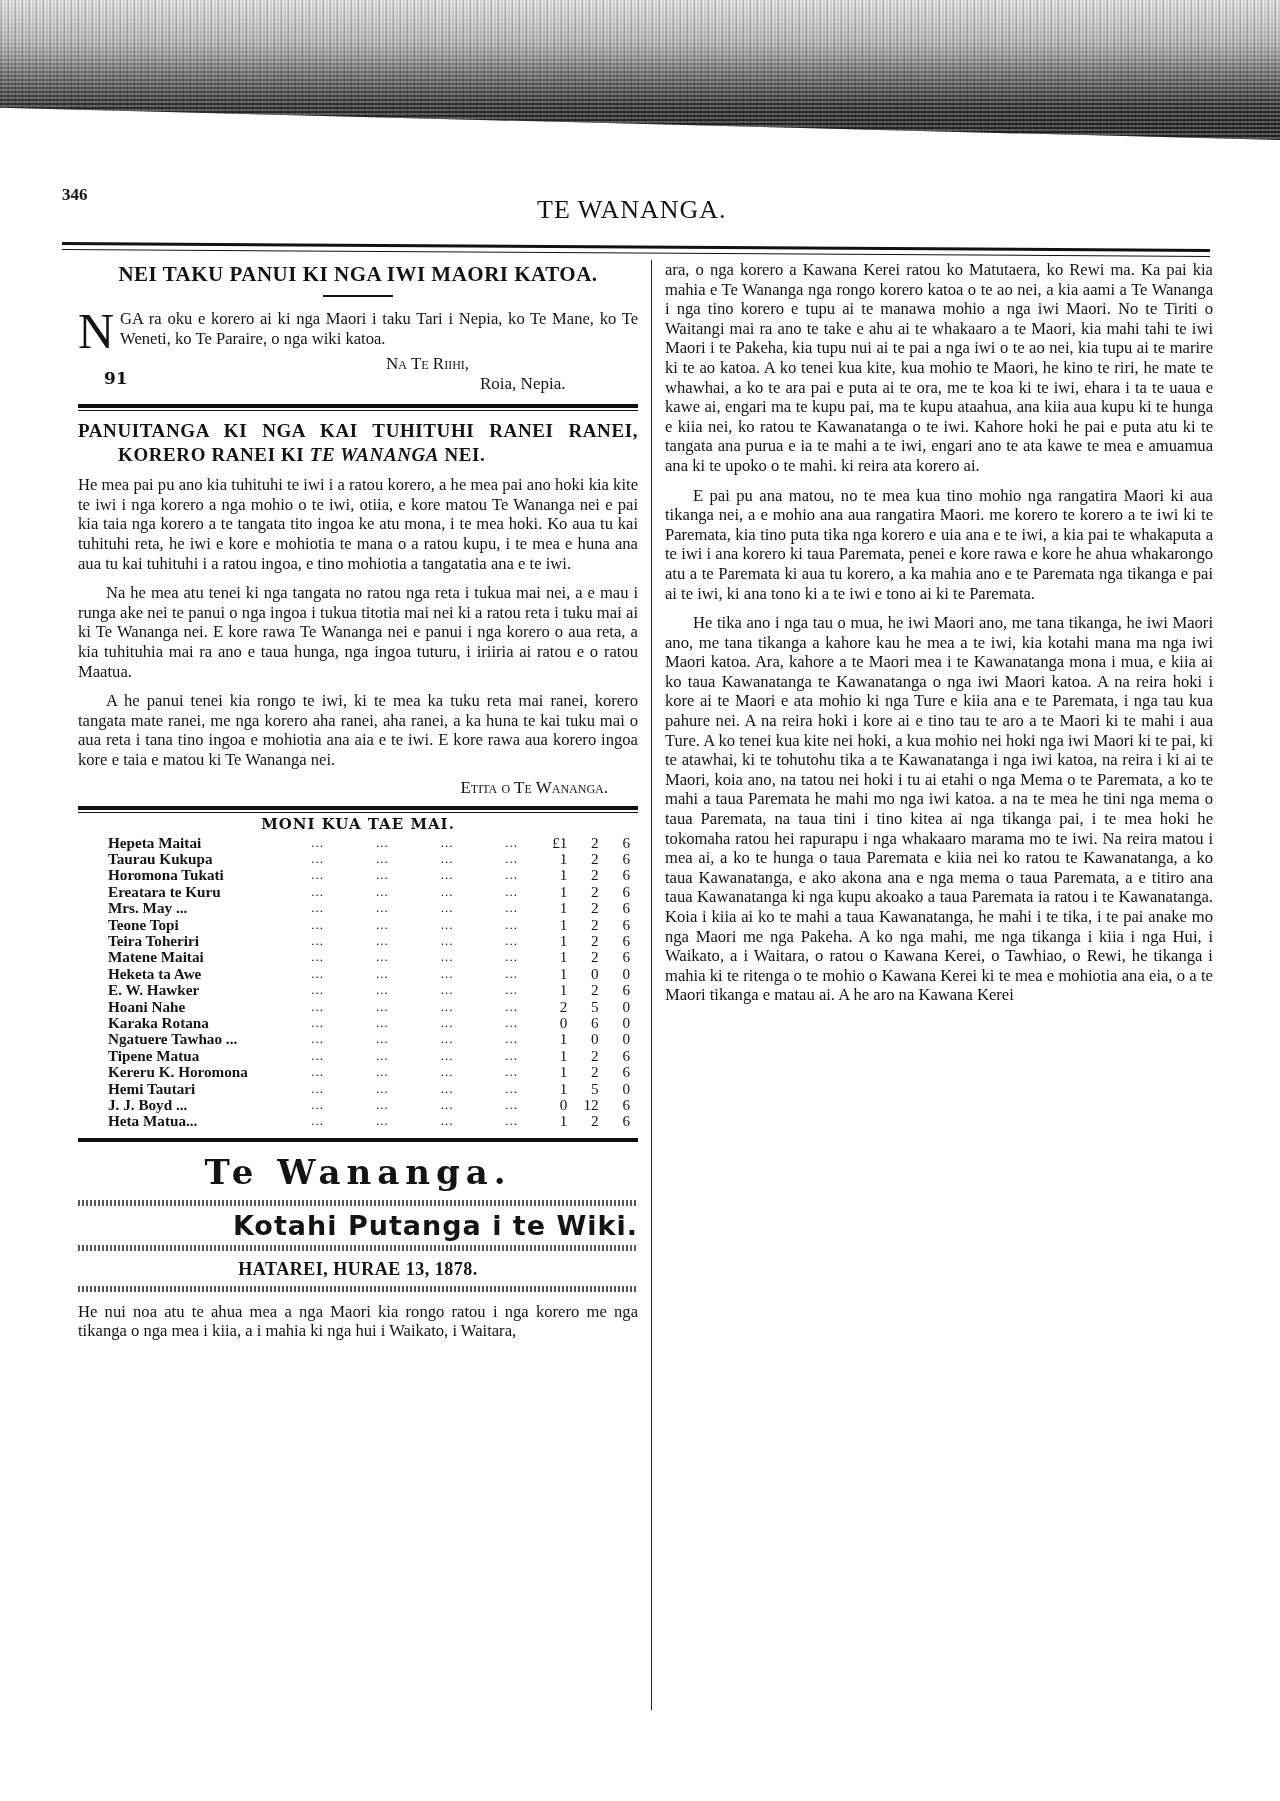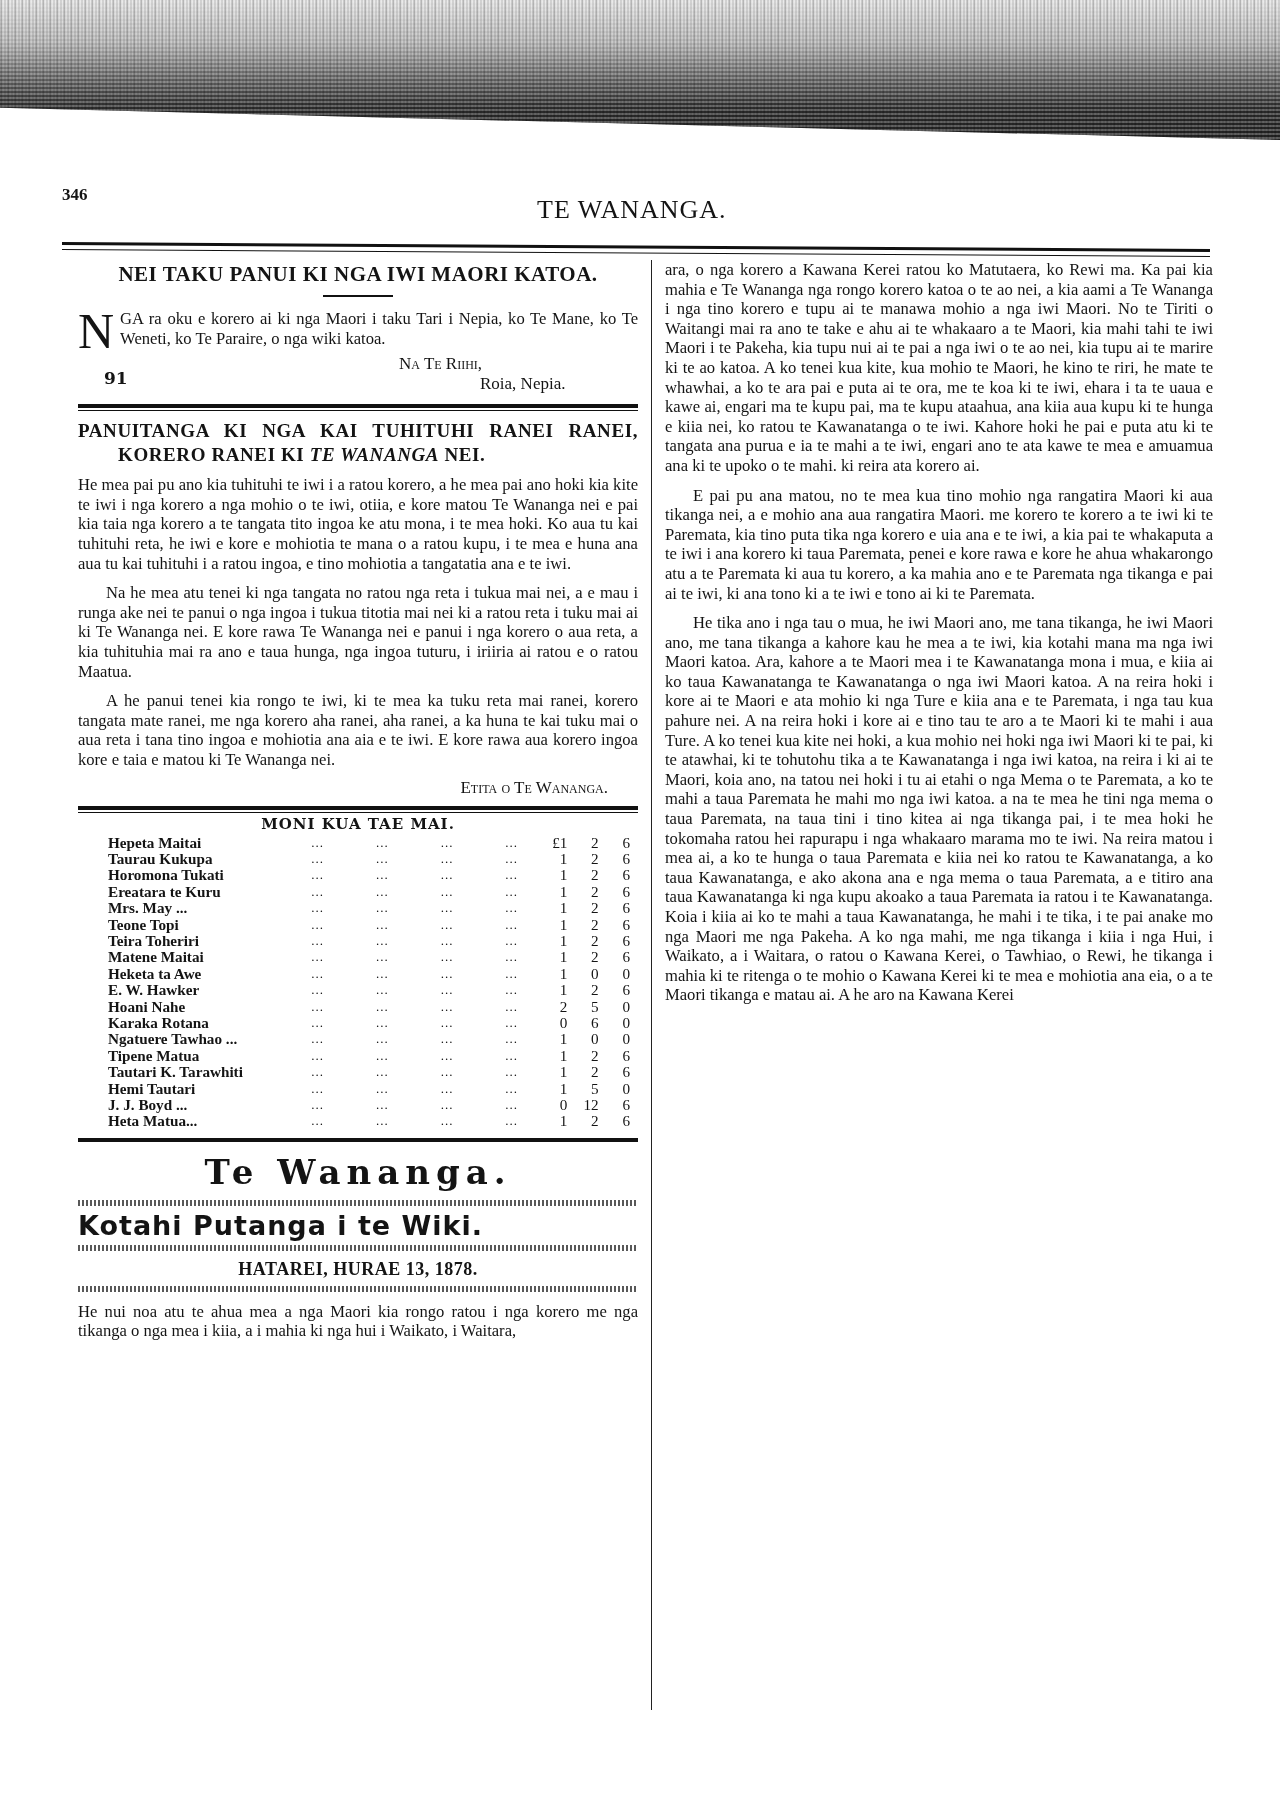"Na Te Riihi," span.sig { left: 321px -> 308px }
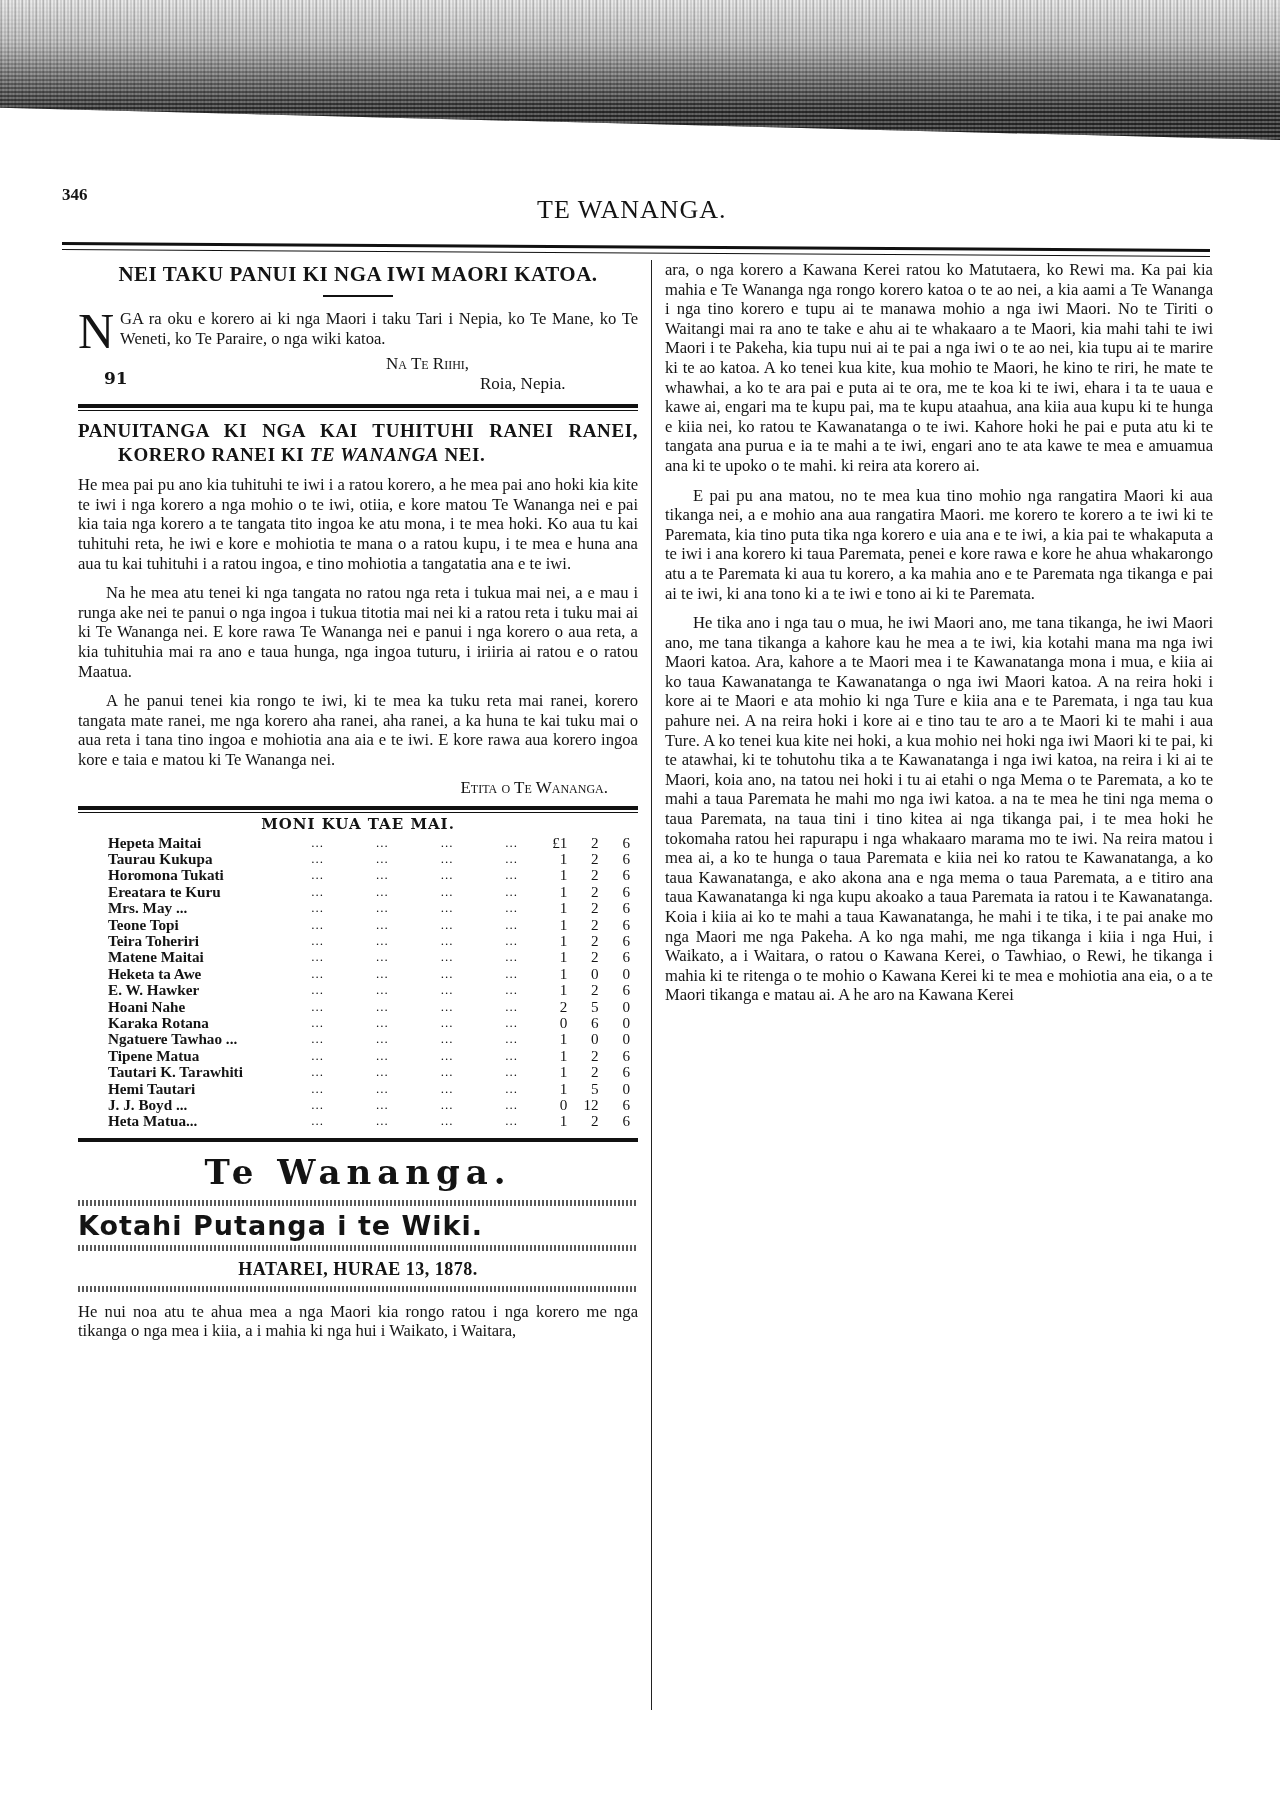"Tautari K. Tarawhiti" td.name { text: Tautari K. Tarawhiti -> Kereru K. Horomona }
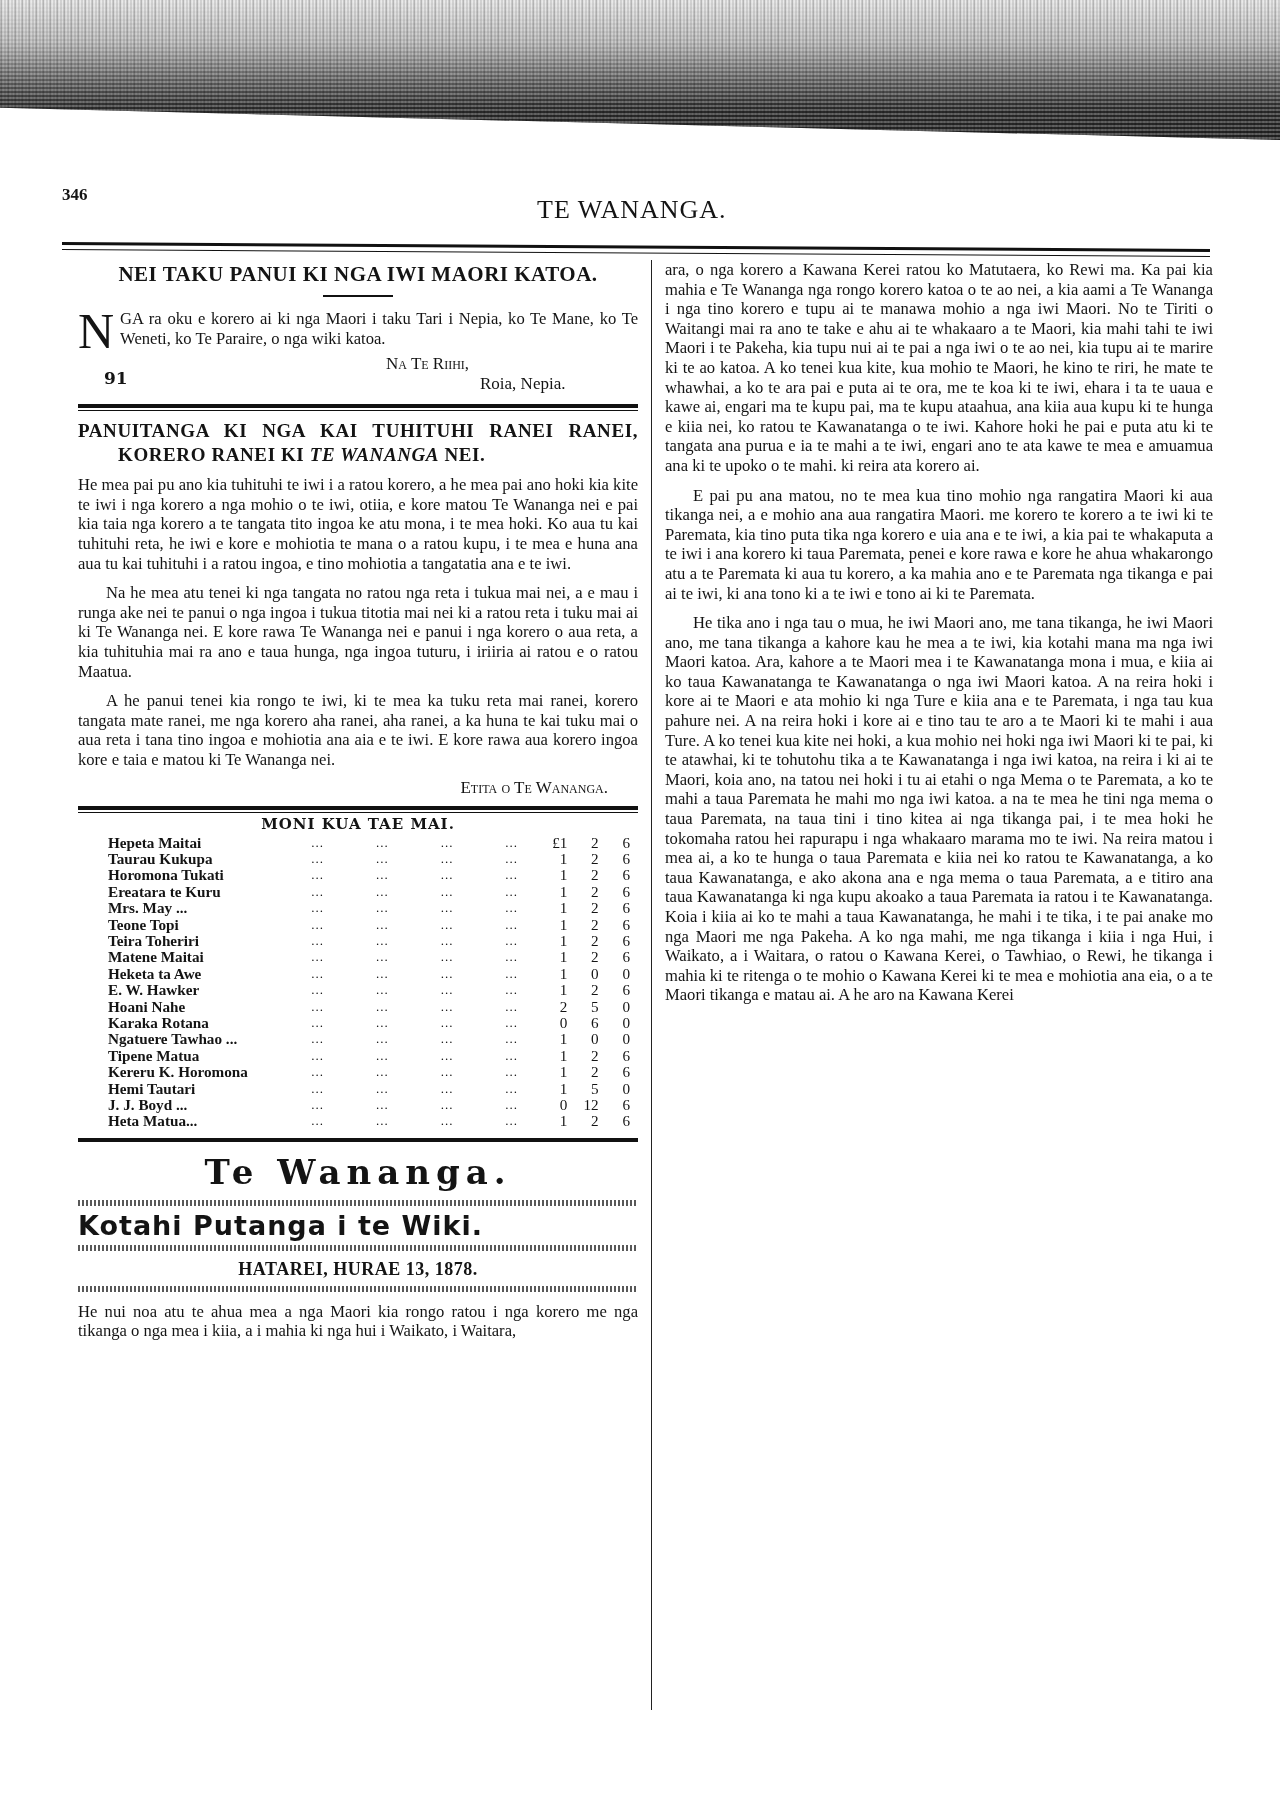"Kotahi Putanga i te Wiki." .kotahi { text-align: left -> right }
